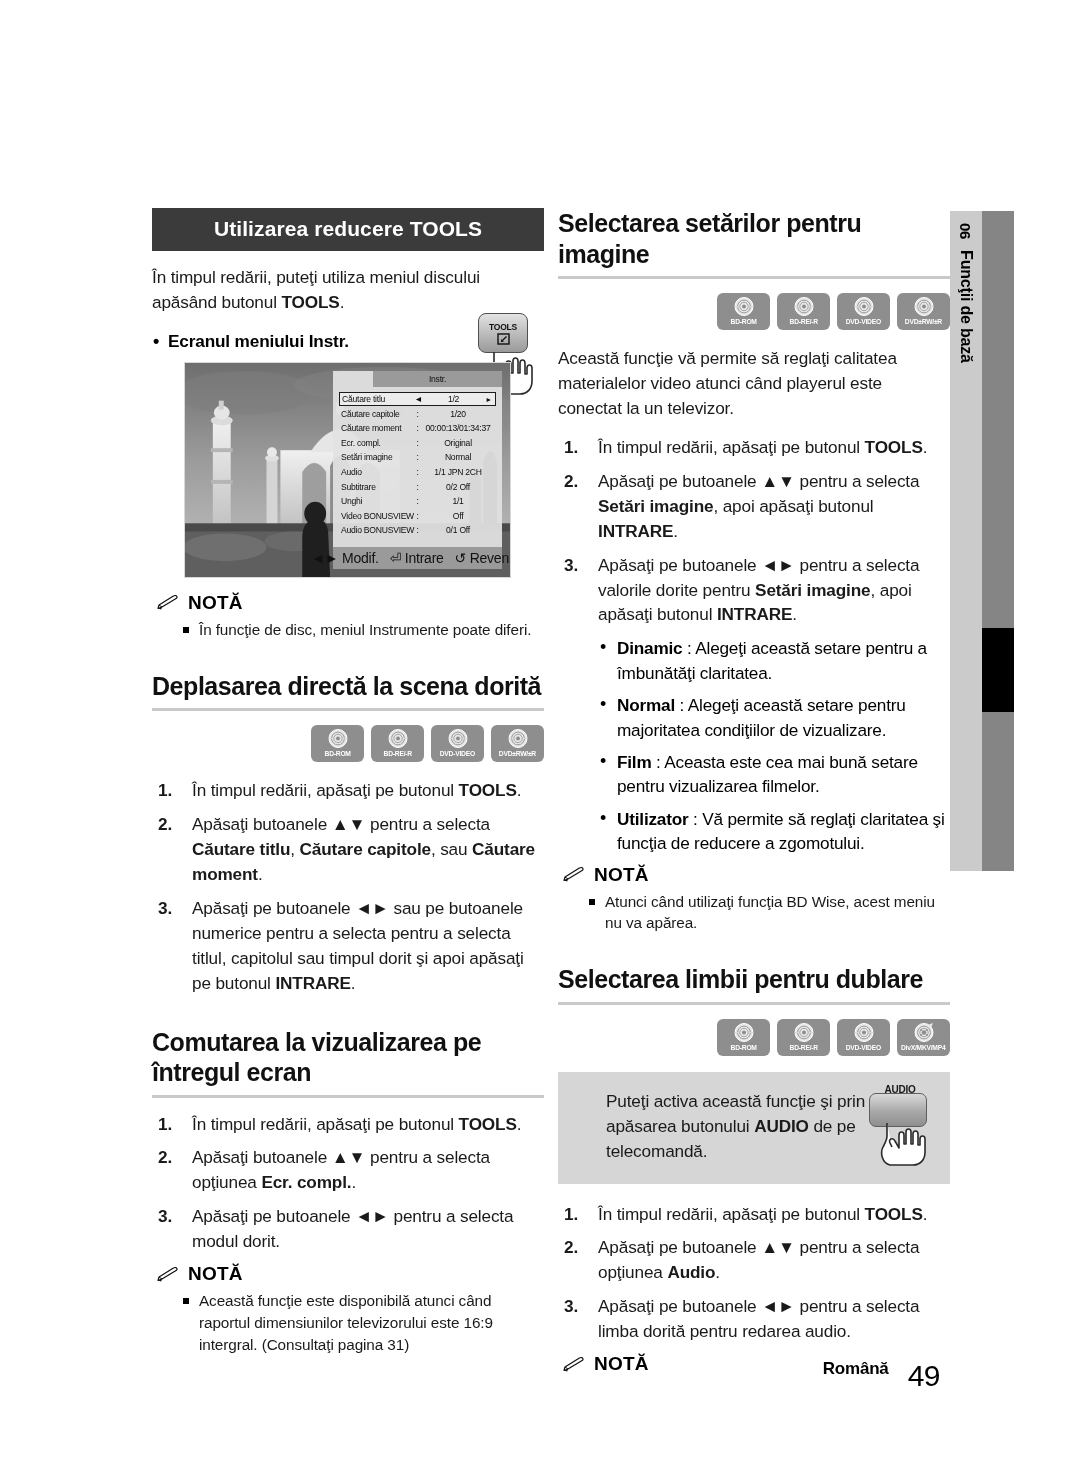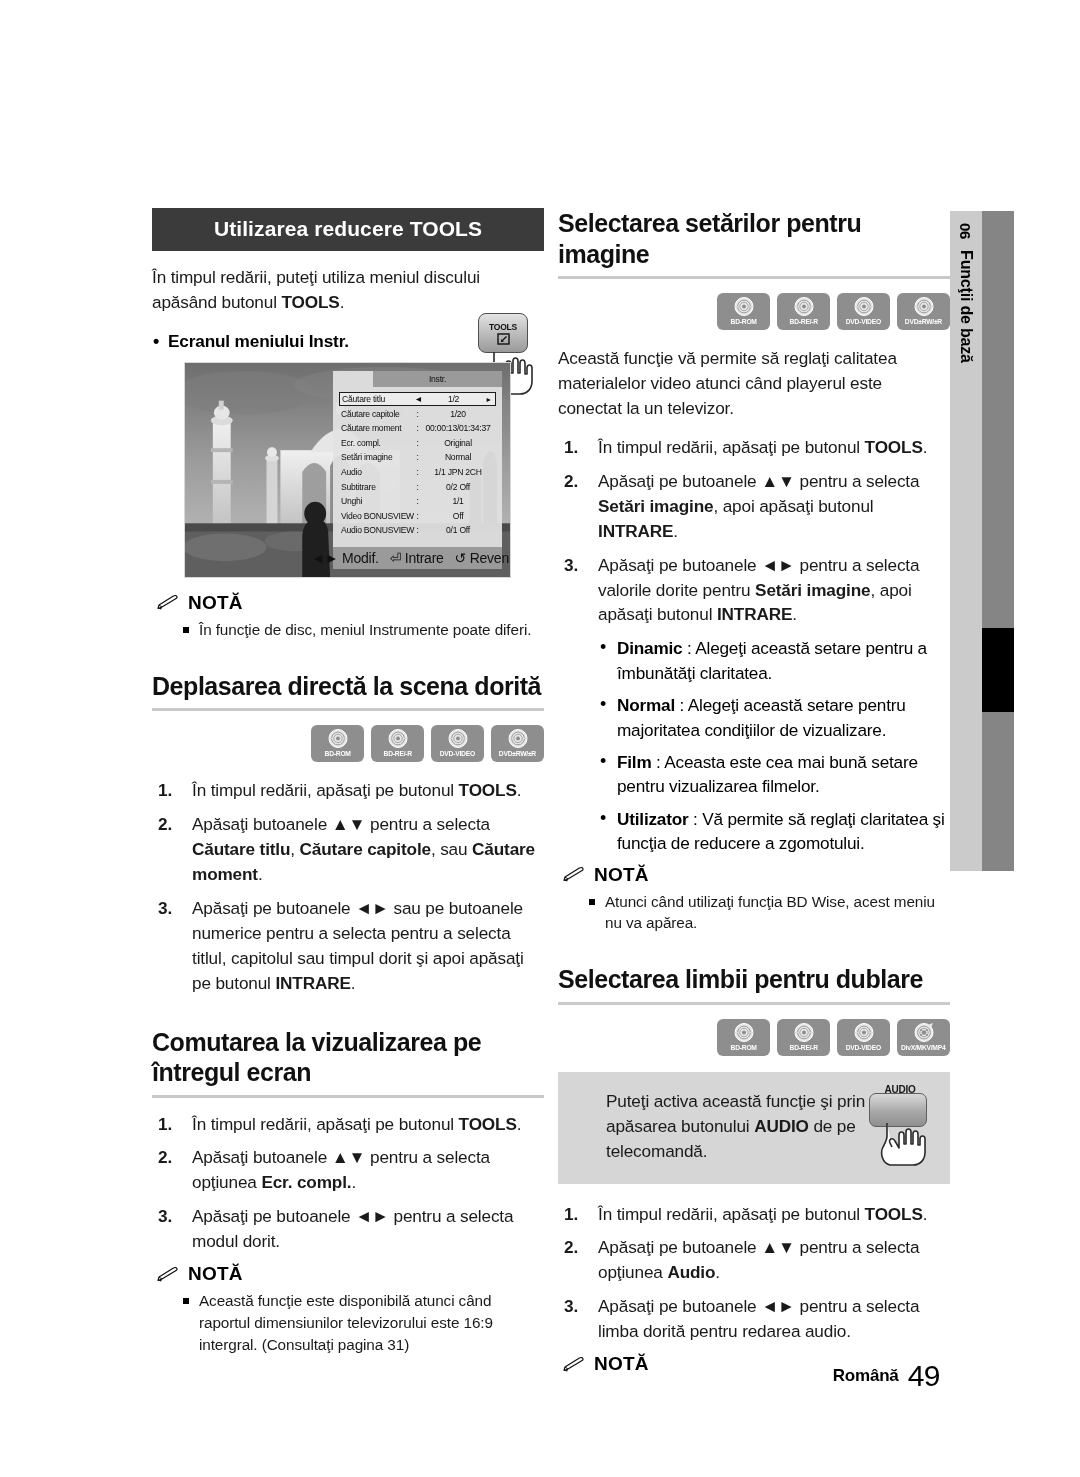"Română" .footer { align-items: center -> flex-start; gap: 9px -> 19px }
